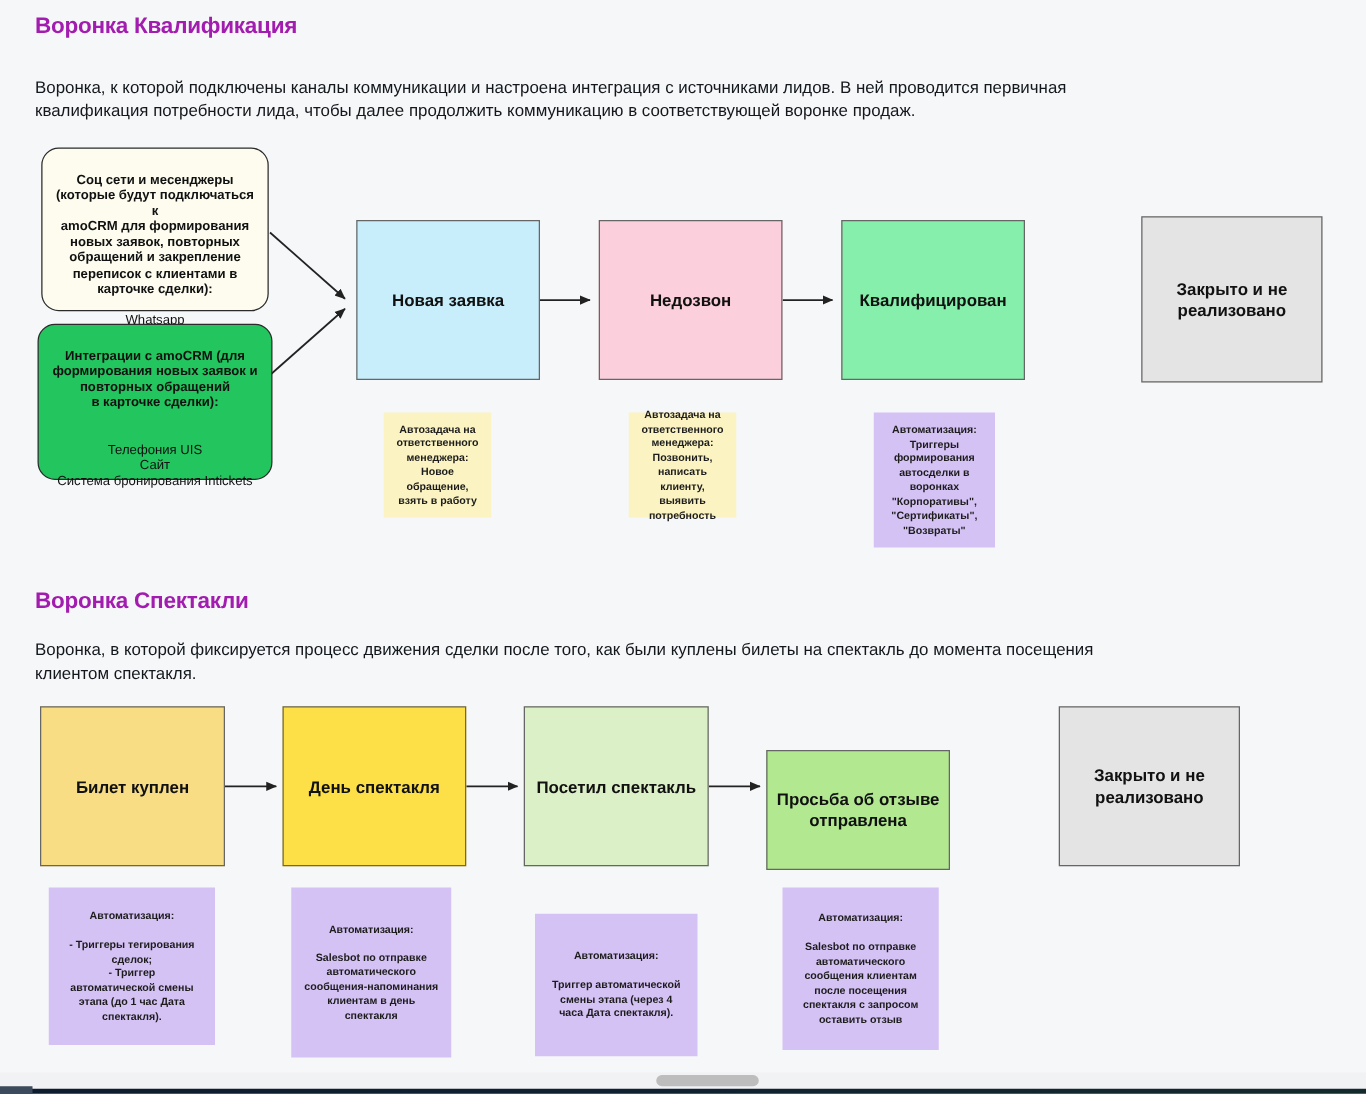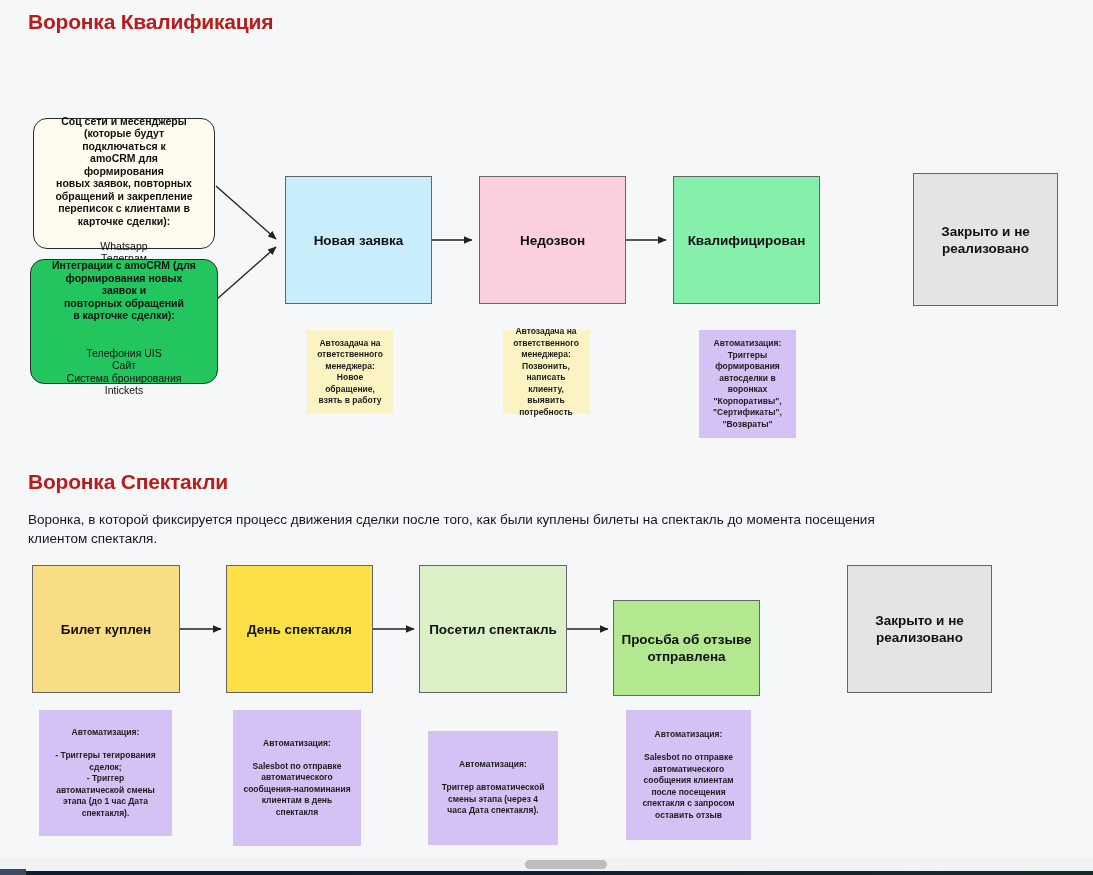"Воронка Квалификация" .section-title { color: #b91c1c -> #a21caf; font-size: 21px -> 18px }
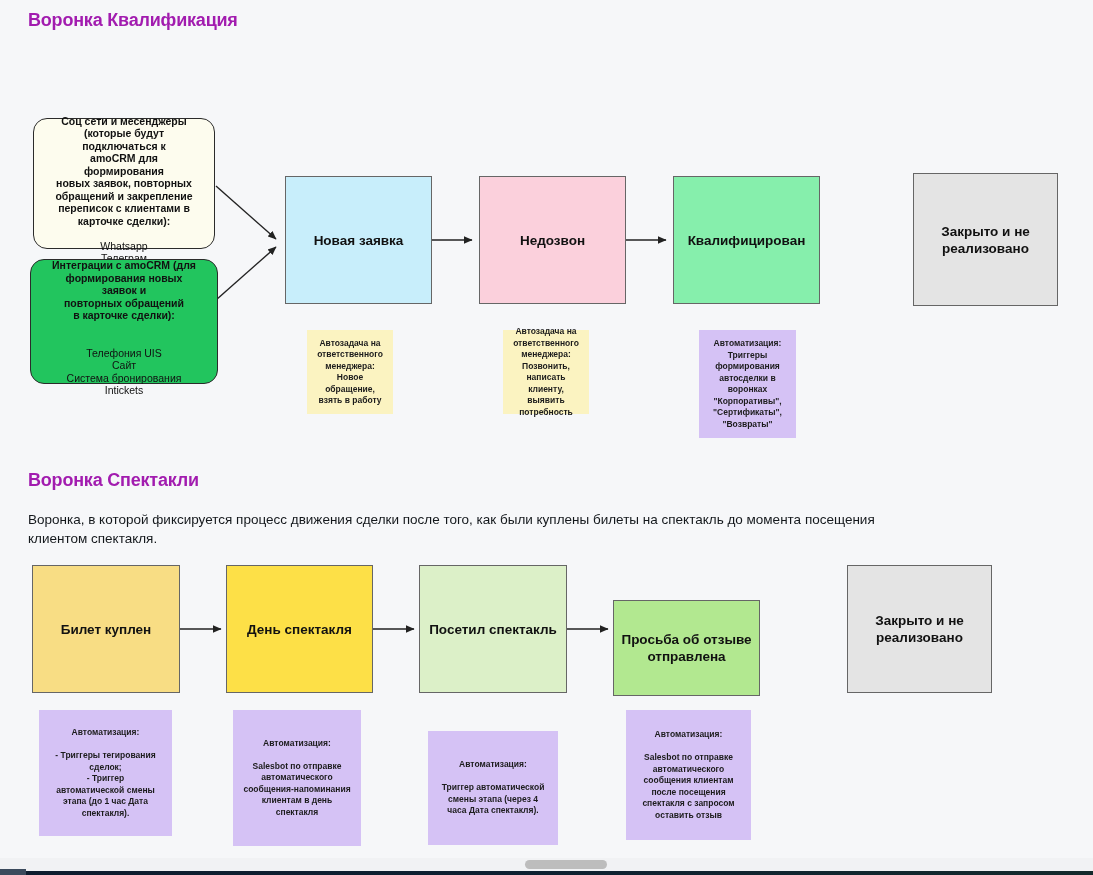"Воронка, к которой подключены каналы" div.section-desc { html: none -> <div>Воронка, к которой подключены каналы коммуникации и настроена интеграция с источниками лидов. В ней проводится первичная квалификация потребности лида, чтобы далее продолжить коммуникацию в соответствующей воронке продаж.</div> }
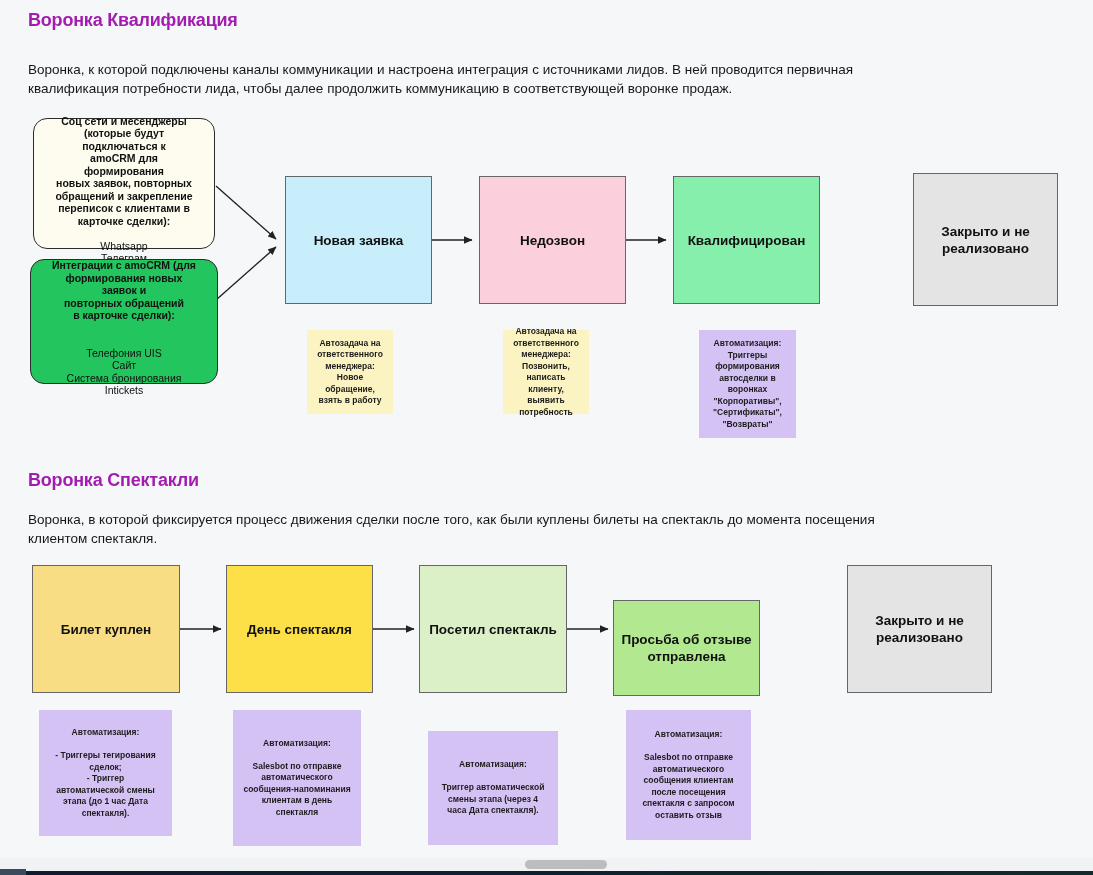"Соц сети и месенджеры" .node.rounded { align-items: center -> flex-start; padding: 6px 20px -> 6px 7px }
